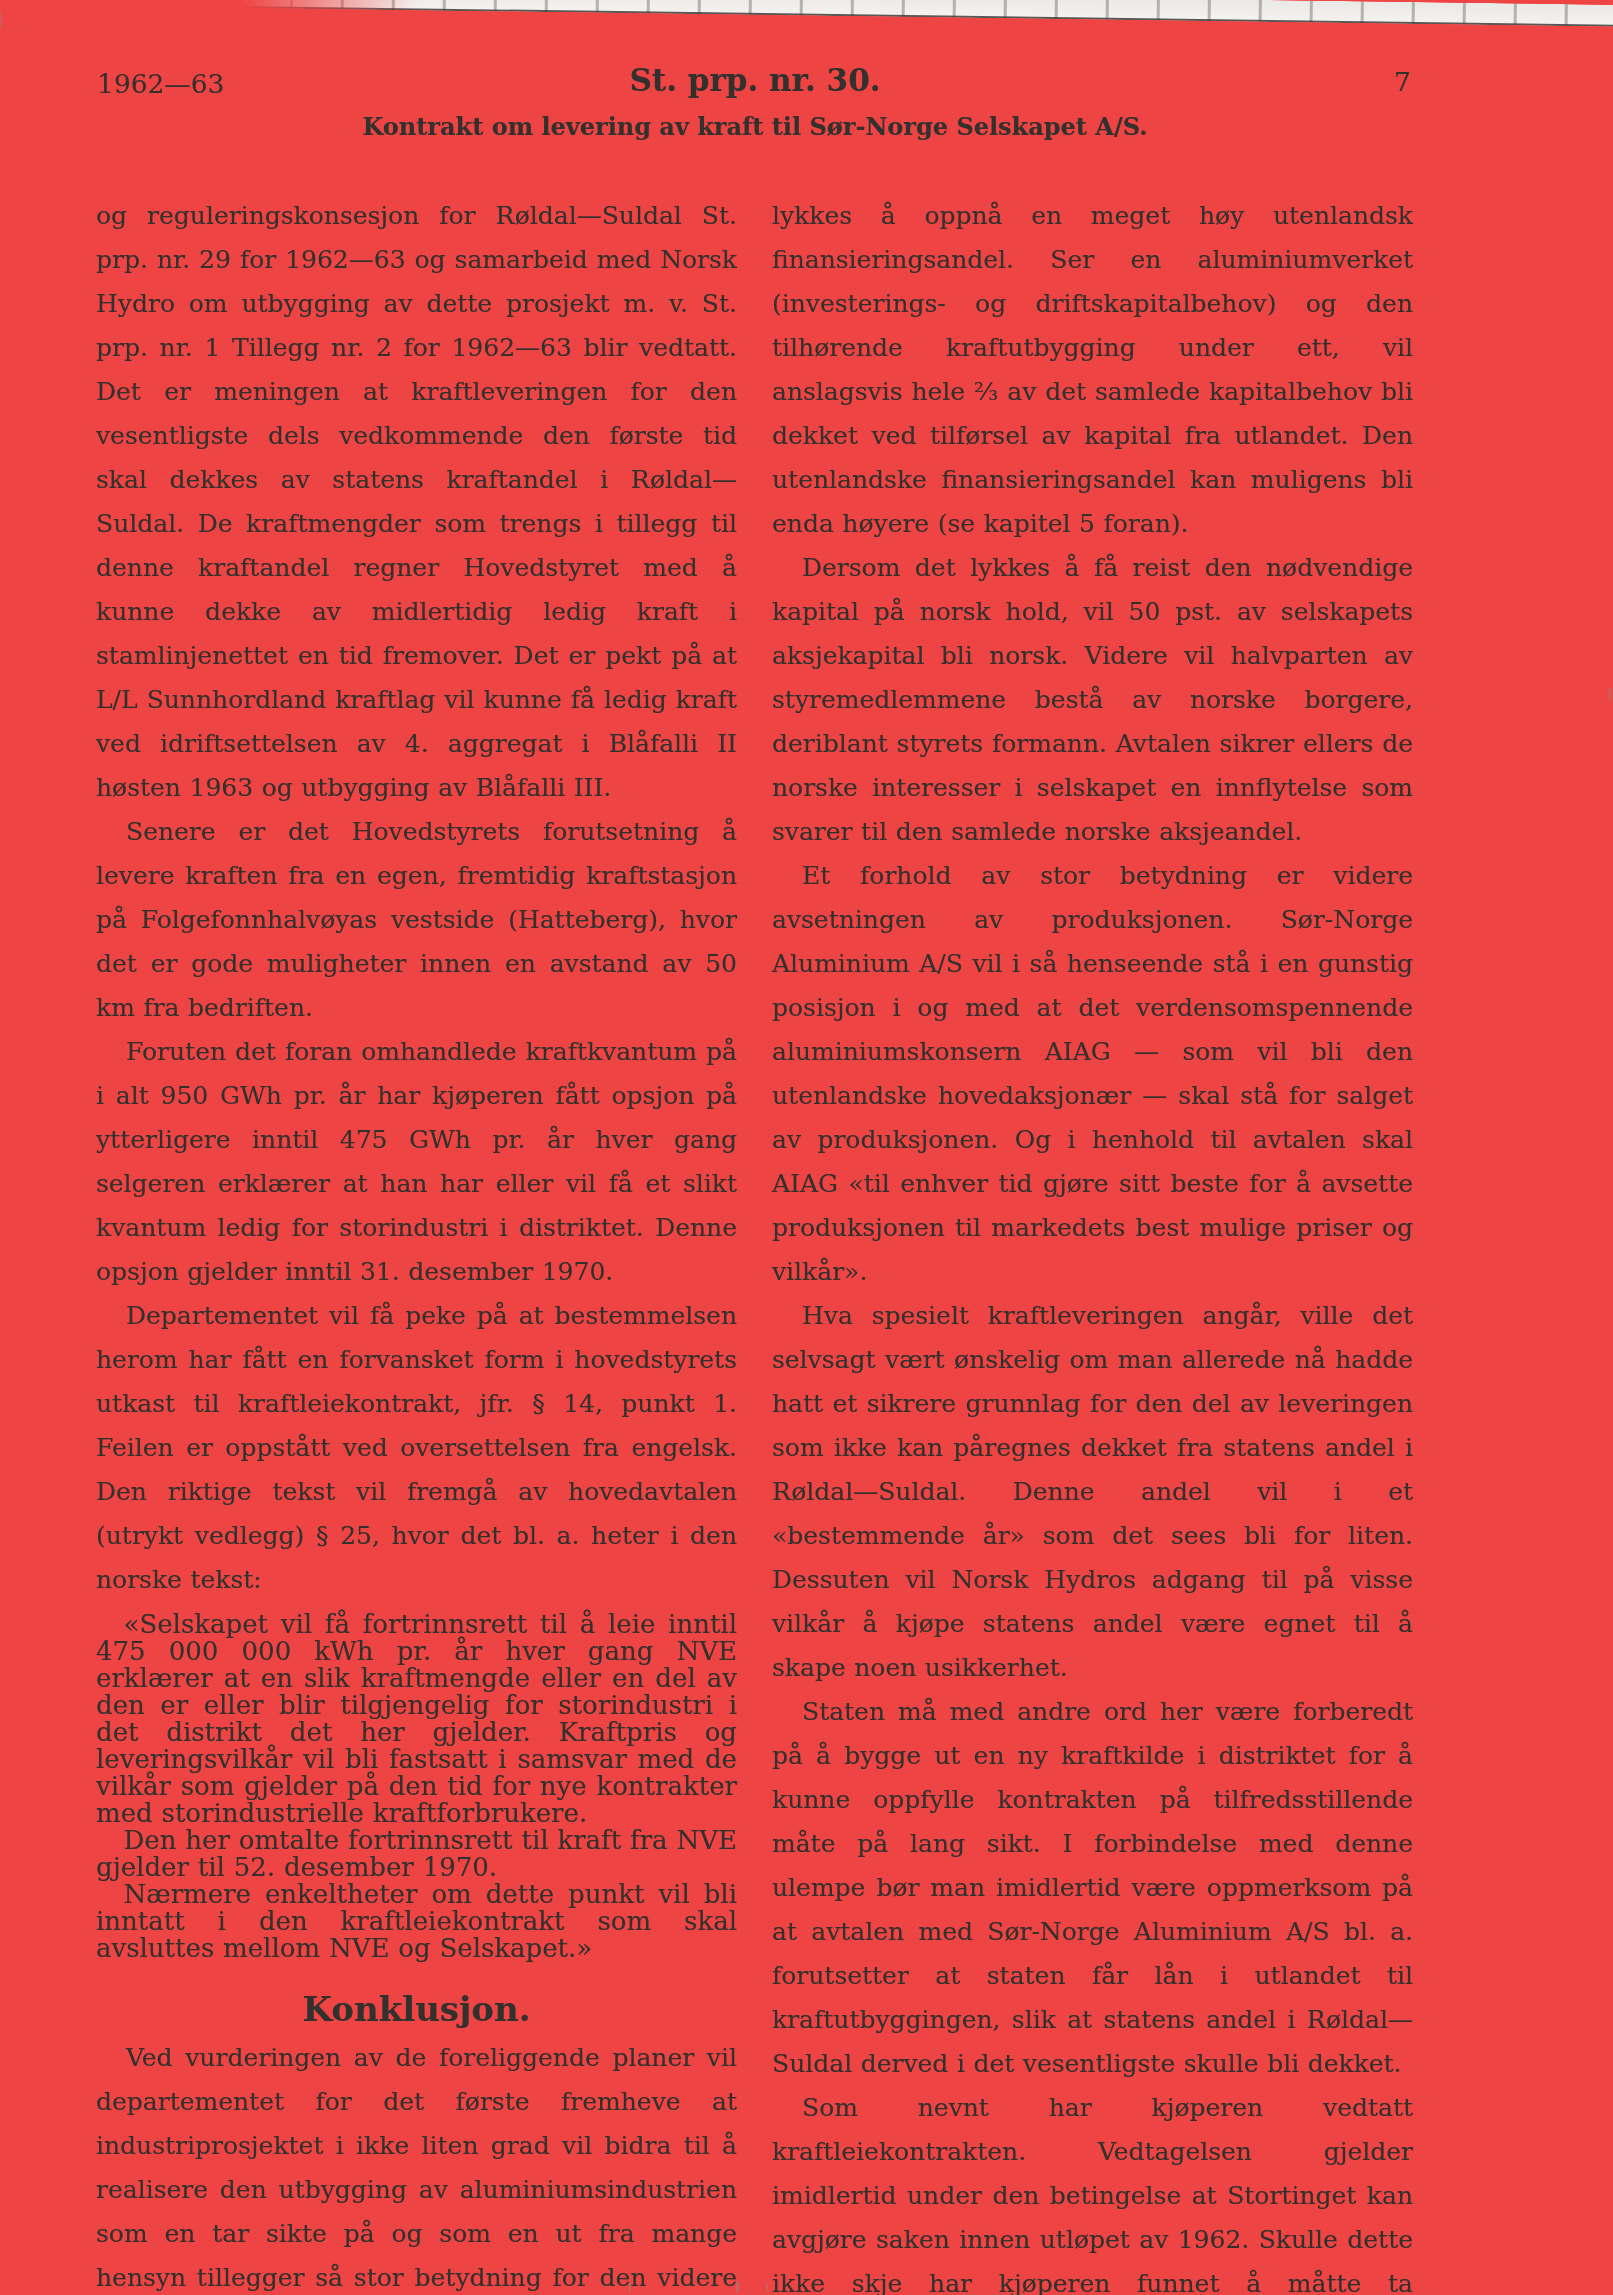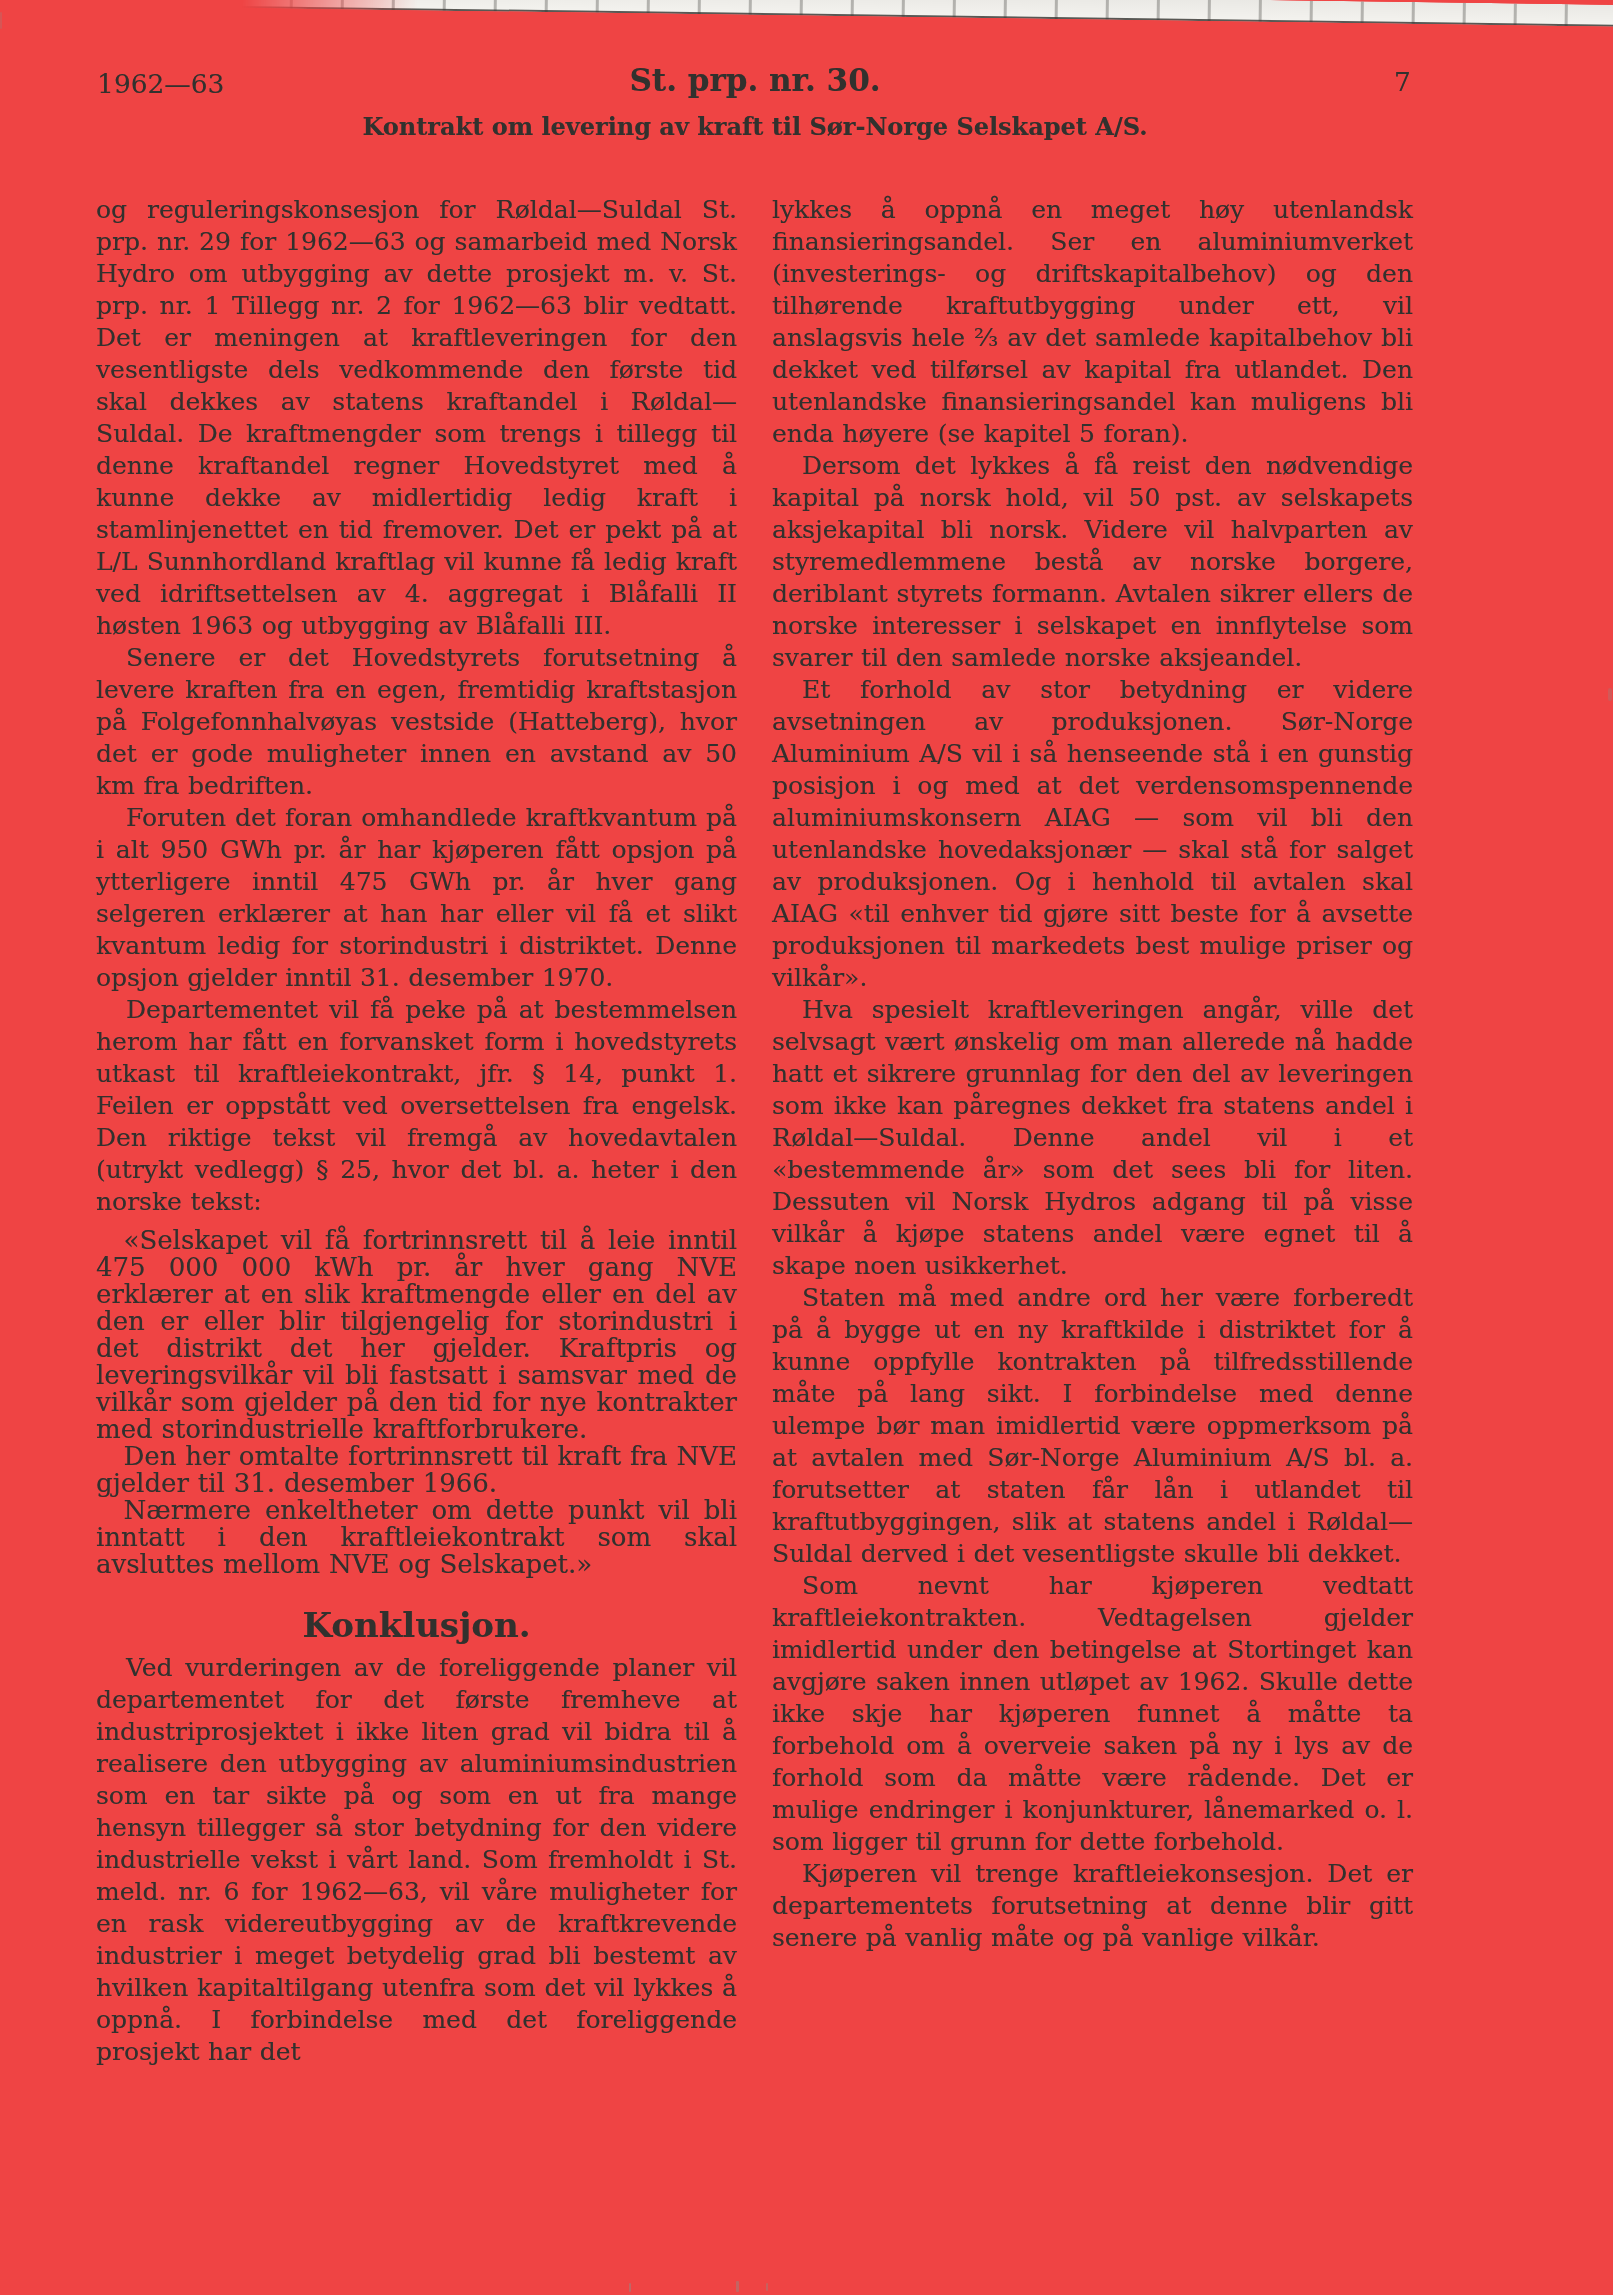"og reguleringskonsesjon for" .para { line-height: 32px -> 44px }
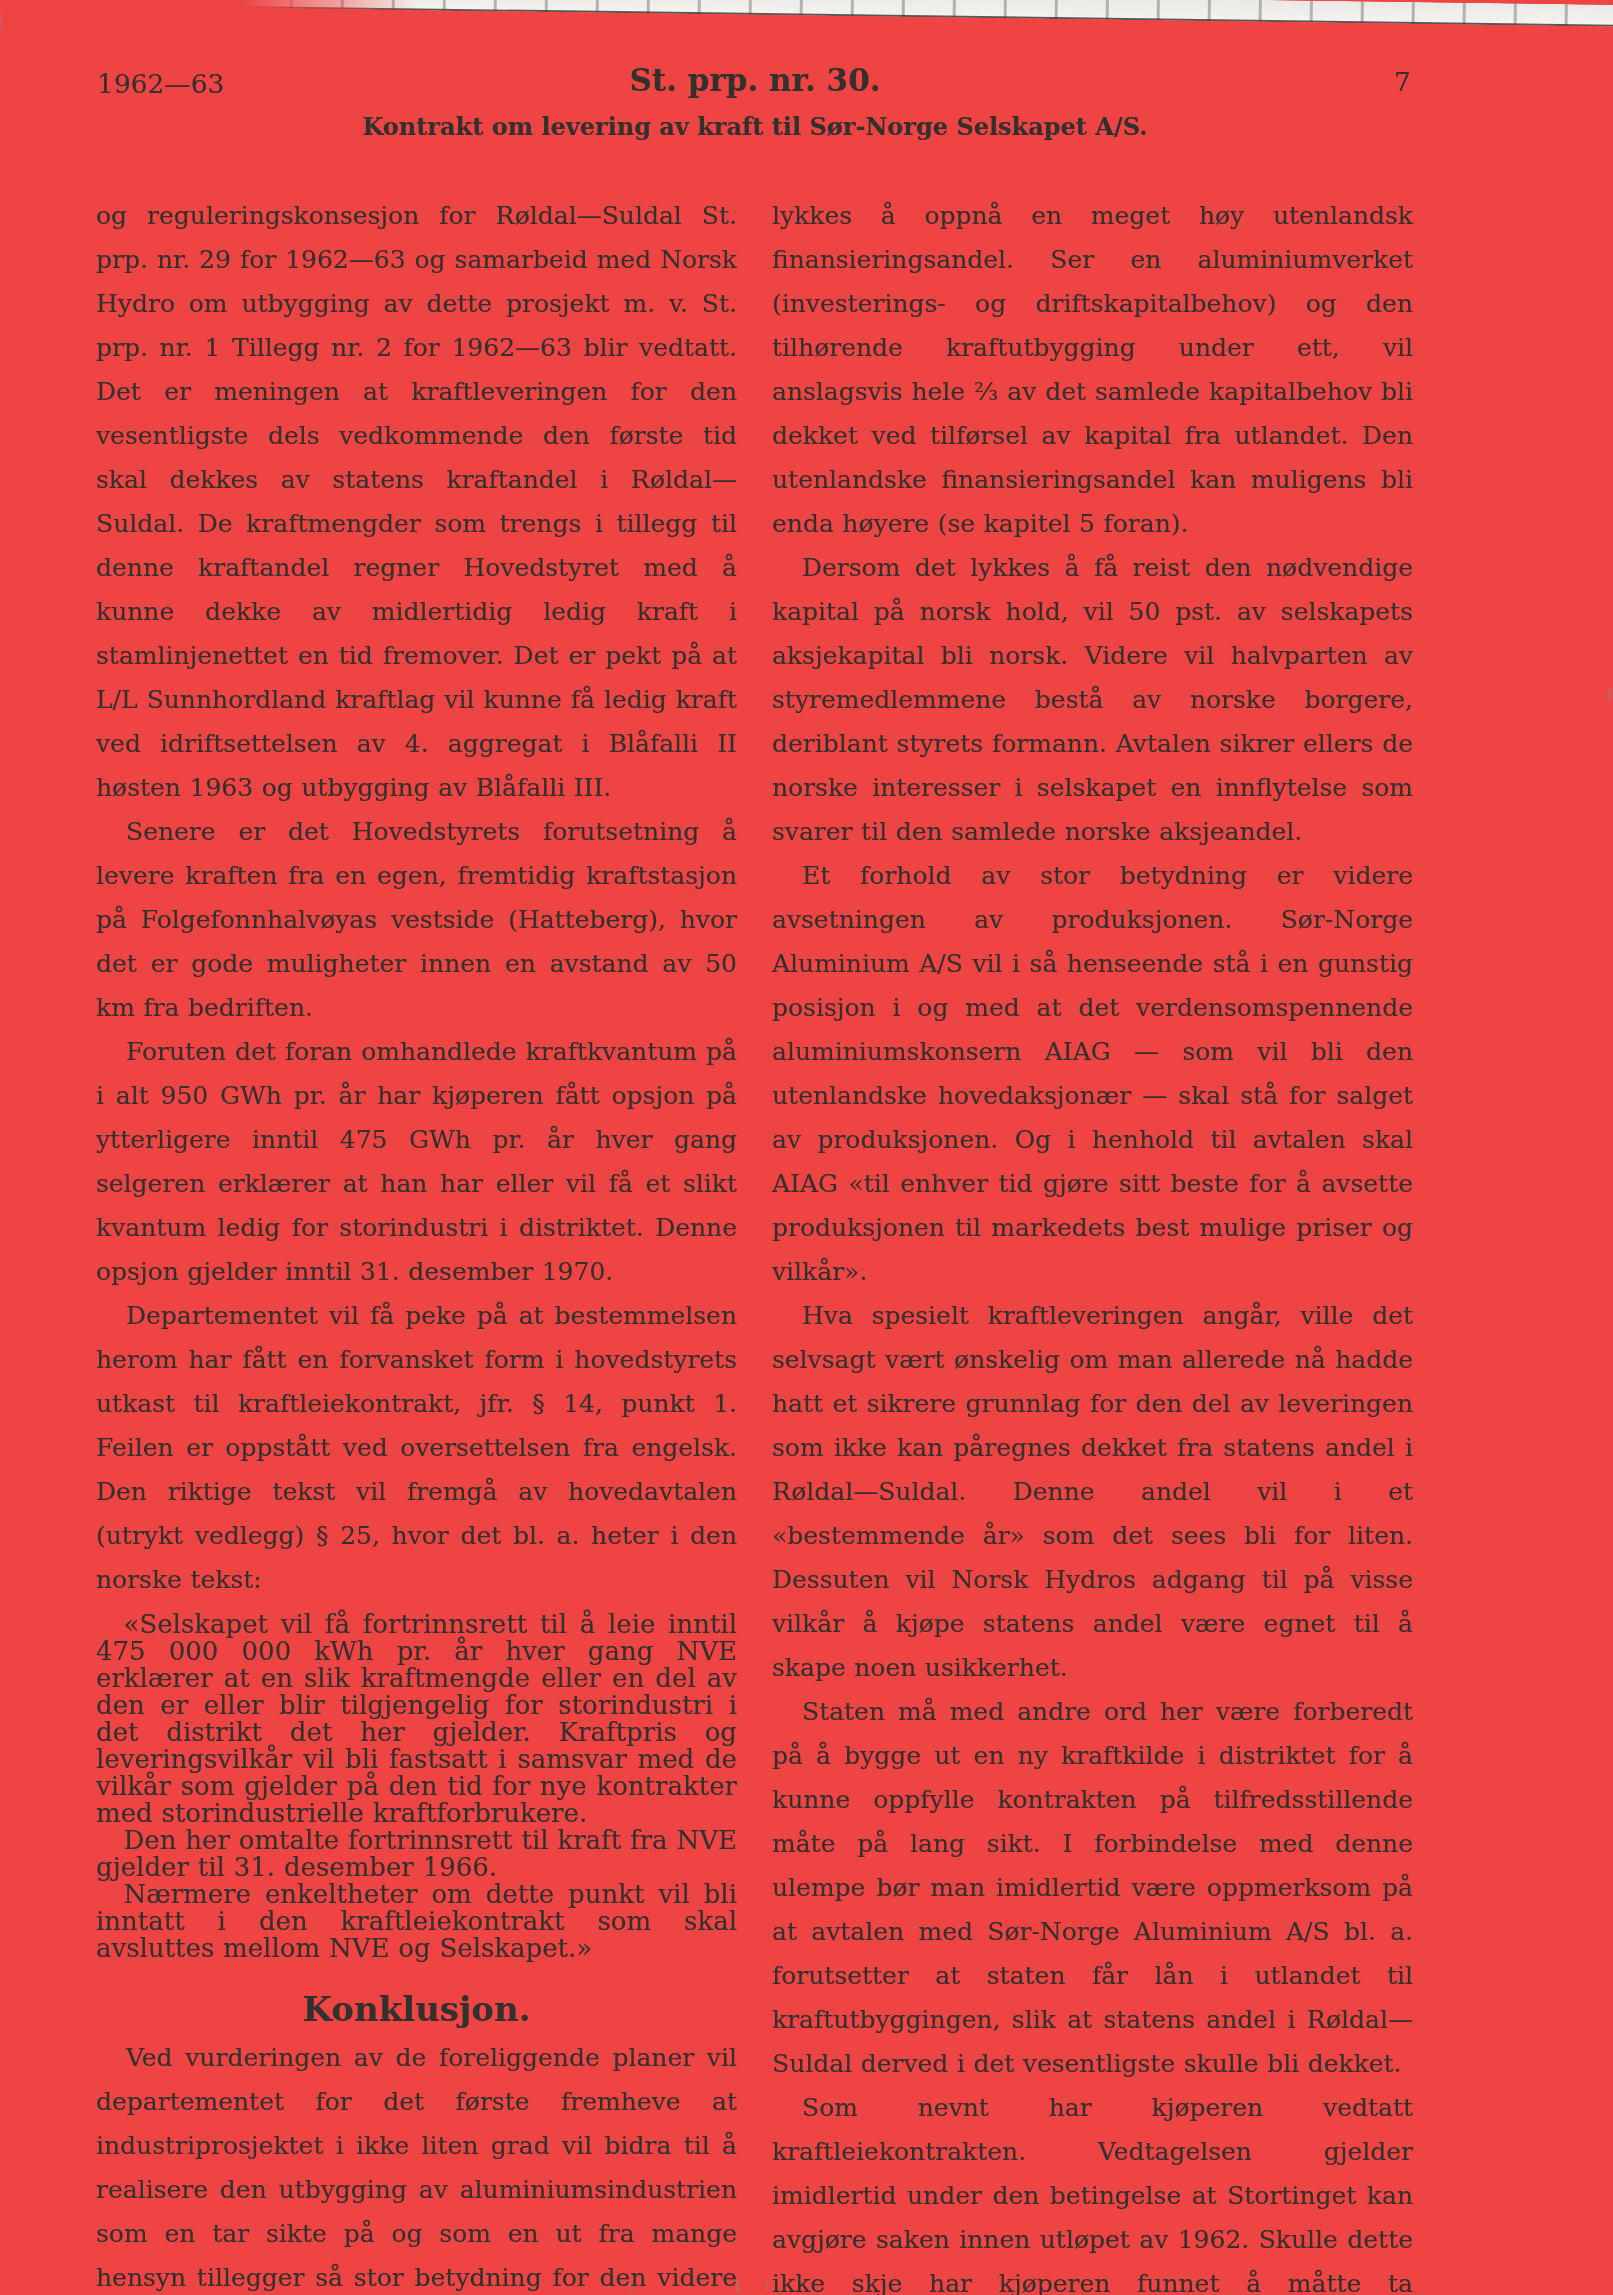"Den her omtalte fortrinnsrett til" p.petit { text: 31. desember 1966 -> 52. desember 1970 }
